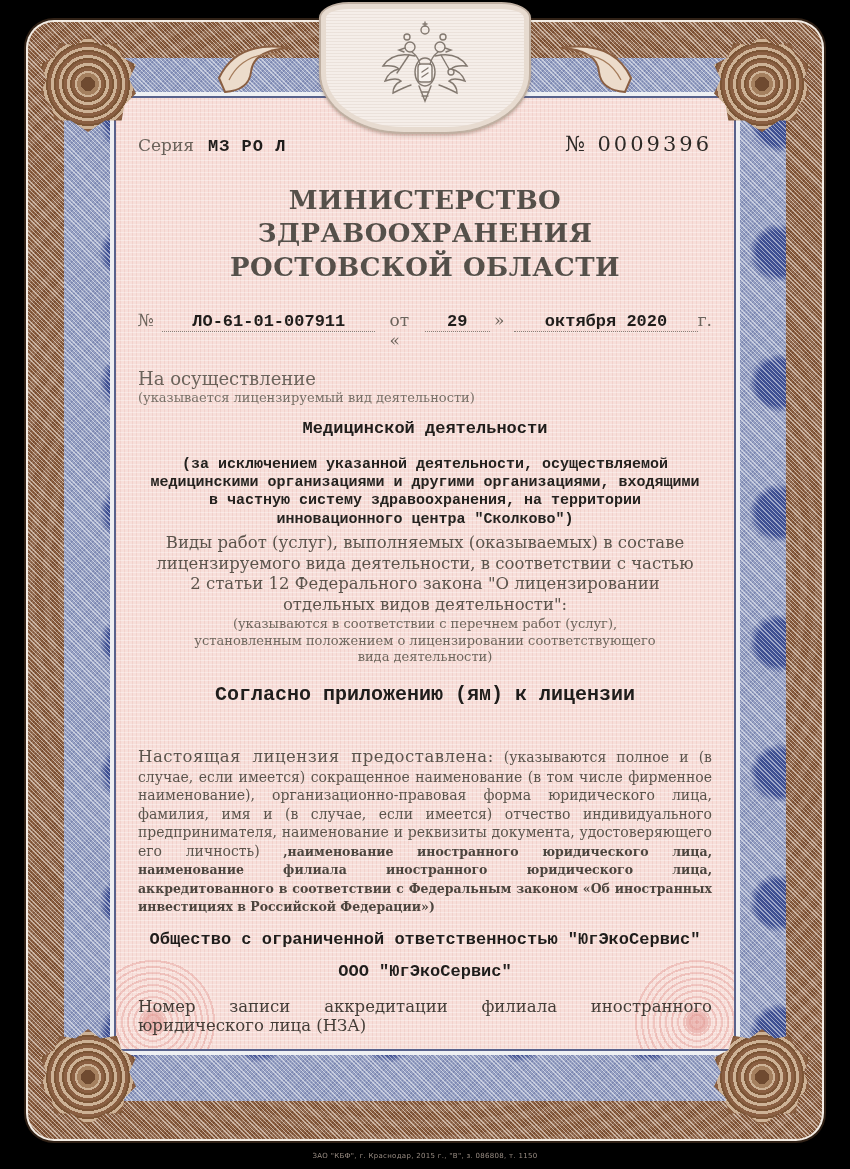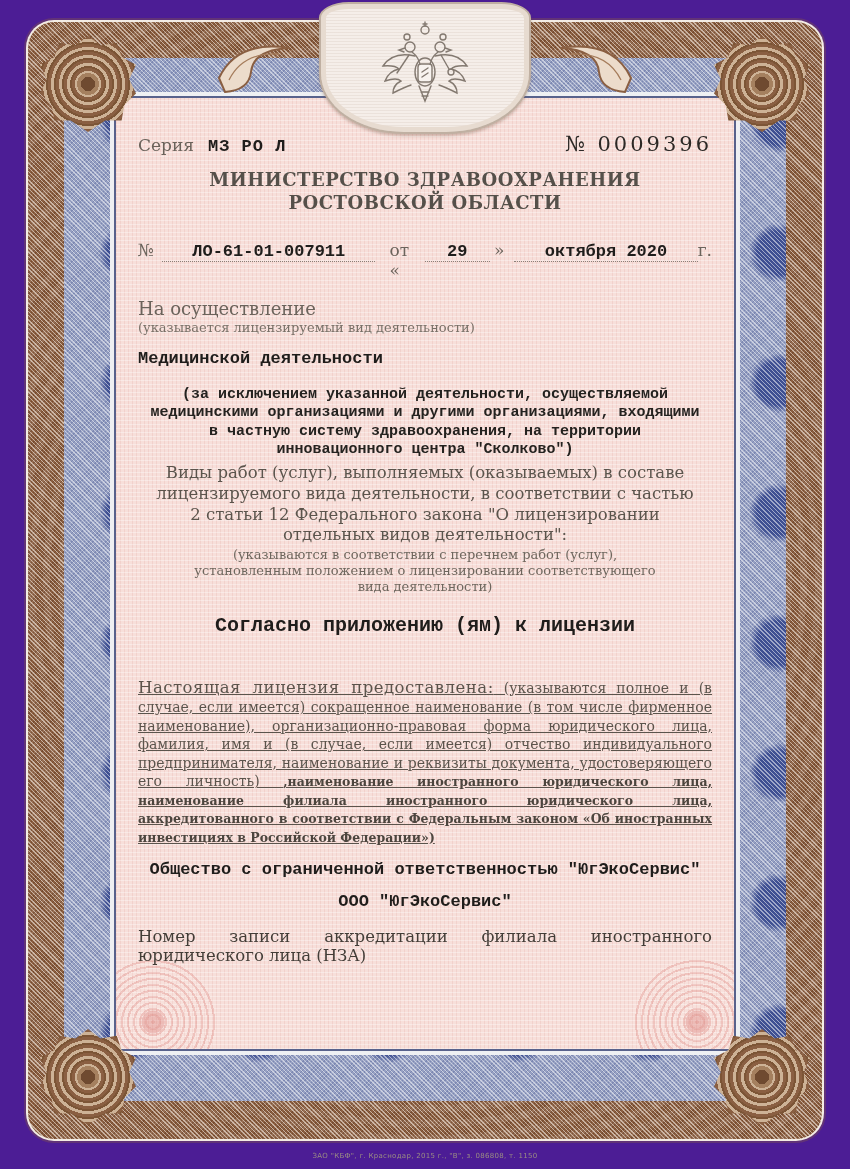"Серия" .page { background: #4c1d95 -> #000000 }
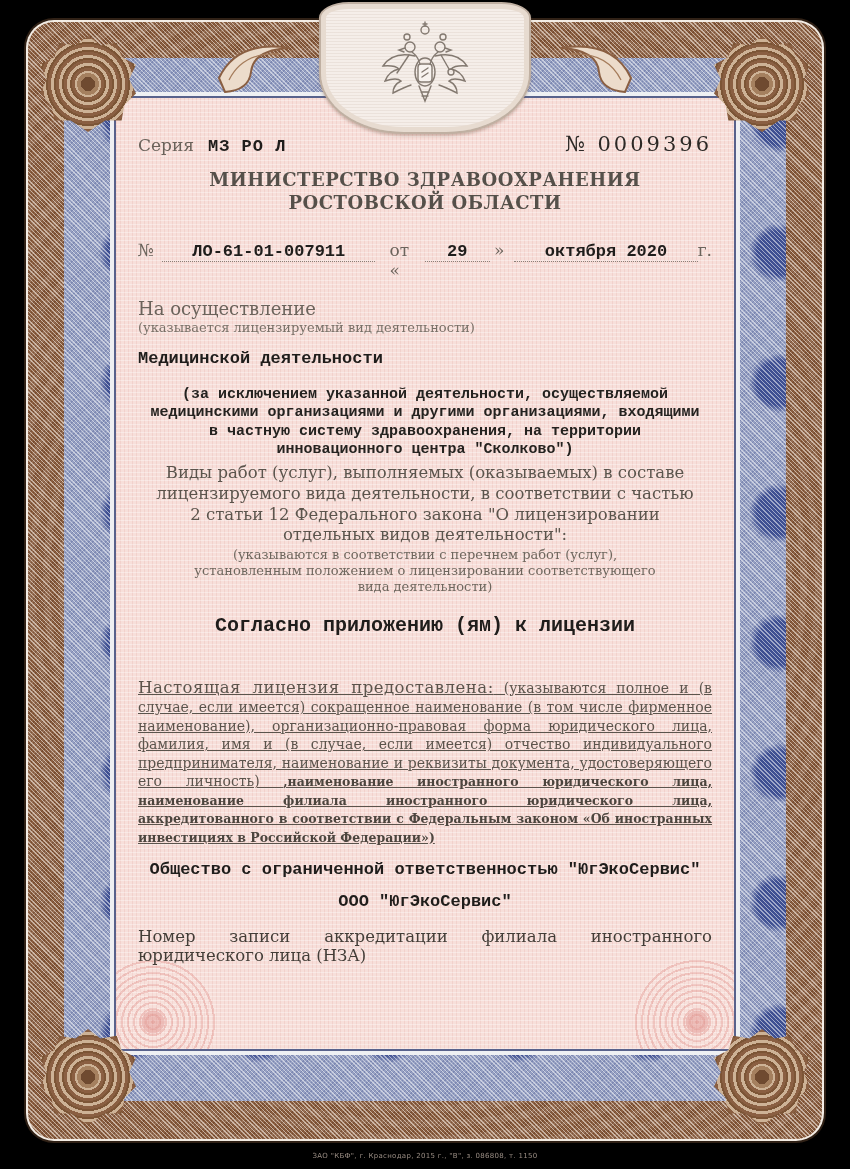"МИНИСТЕРСТВО ЗДРАВООХРАНЕНИЯ" .ministry { font-size: 18px -> 26px; margin-top: 12px -> 28px }
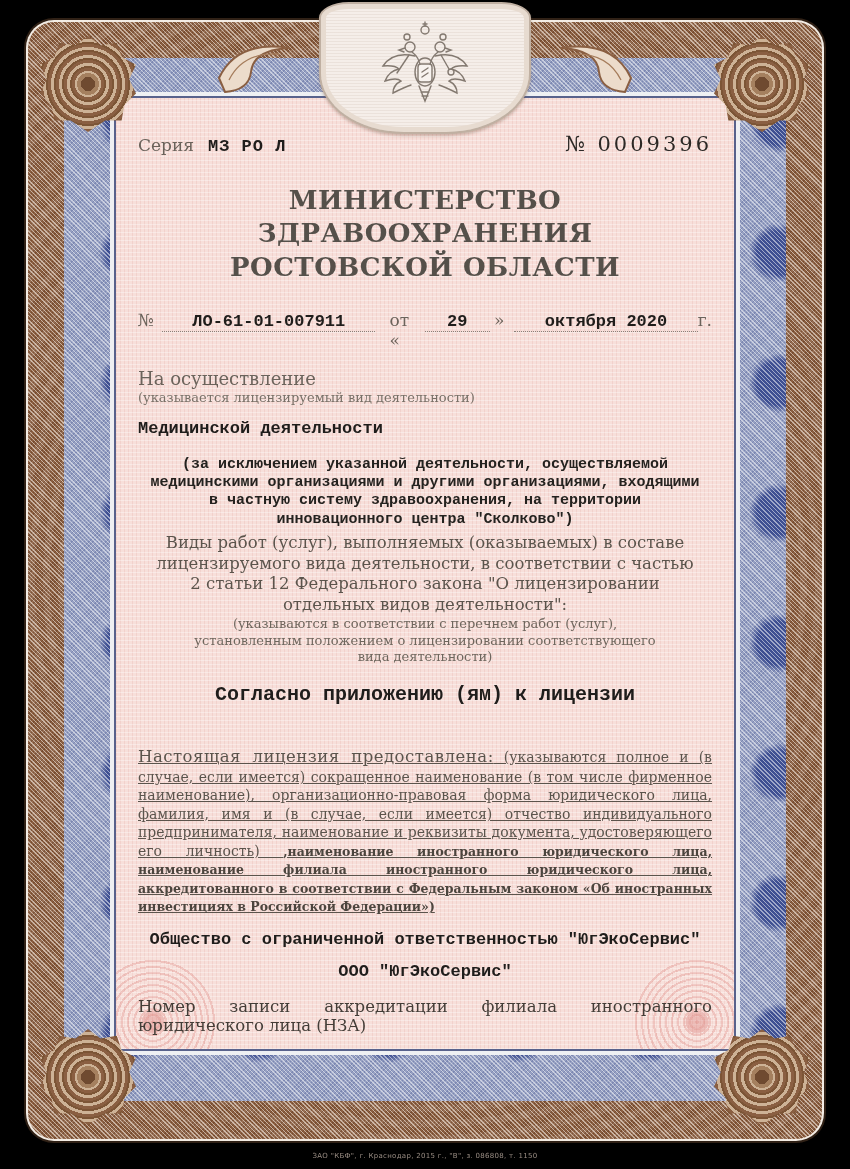"Медицинской деятельности" .act-value { text-align: left -> center }
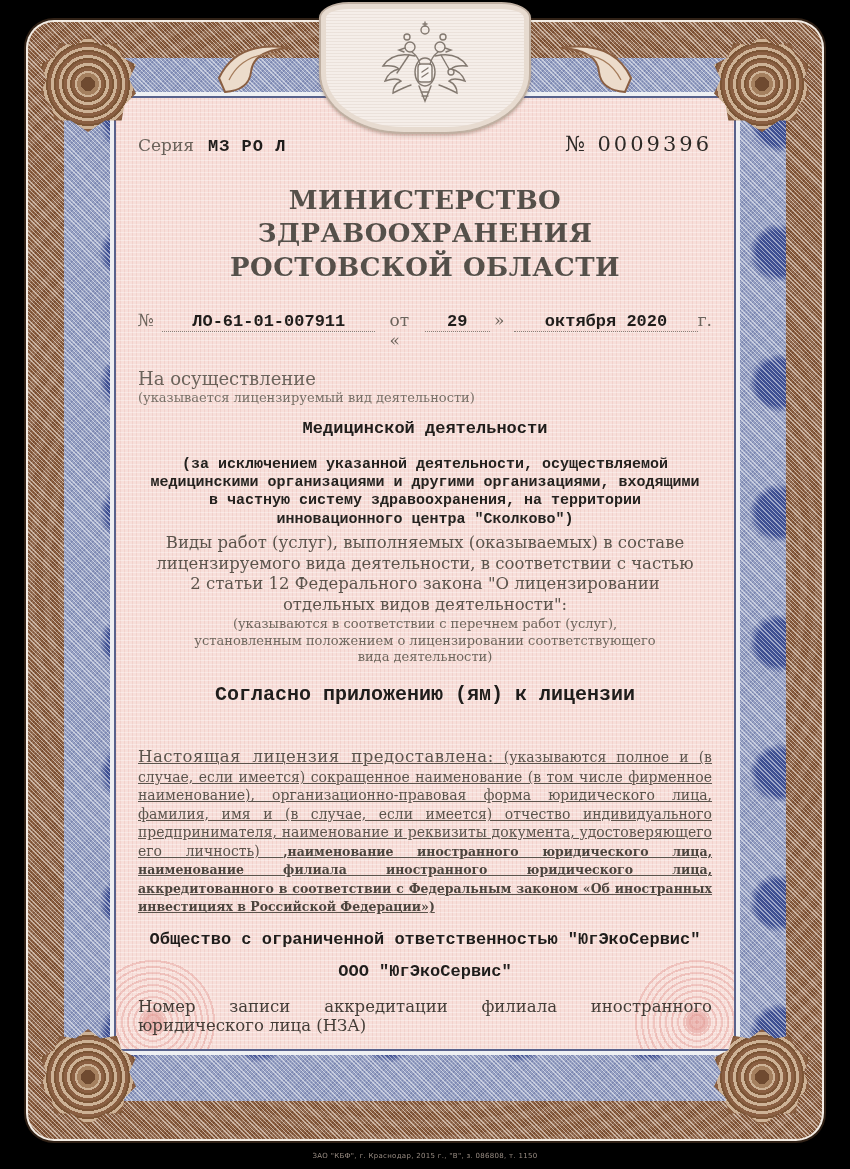"Настоящая лицензия предоставлена:" .grantee-intro { text-decoration: underline -> none }
